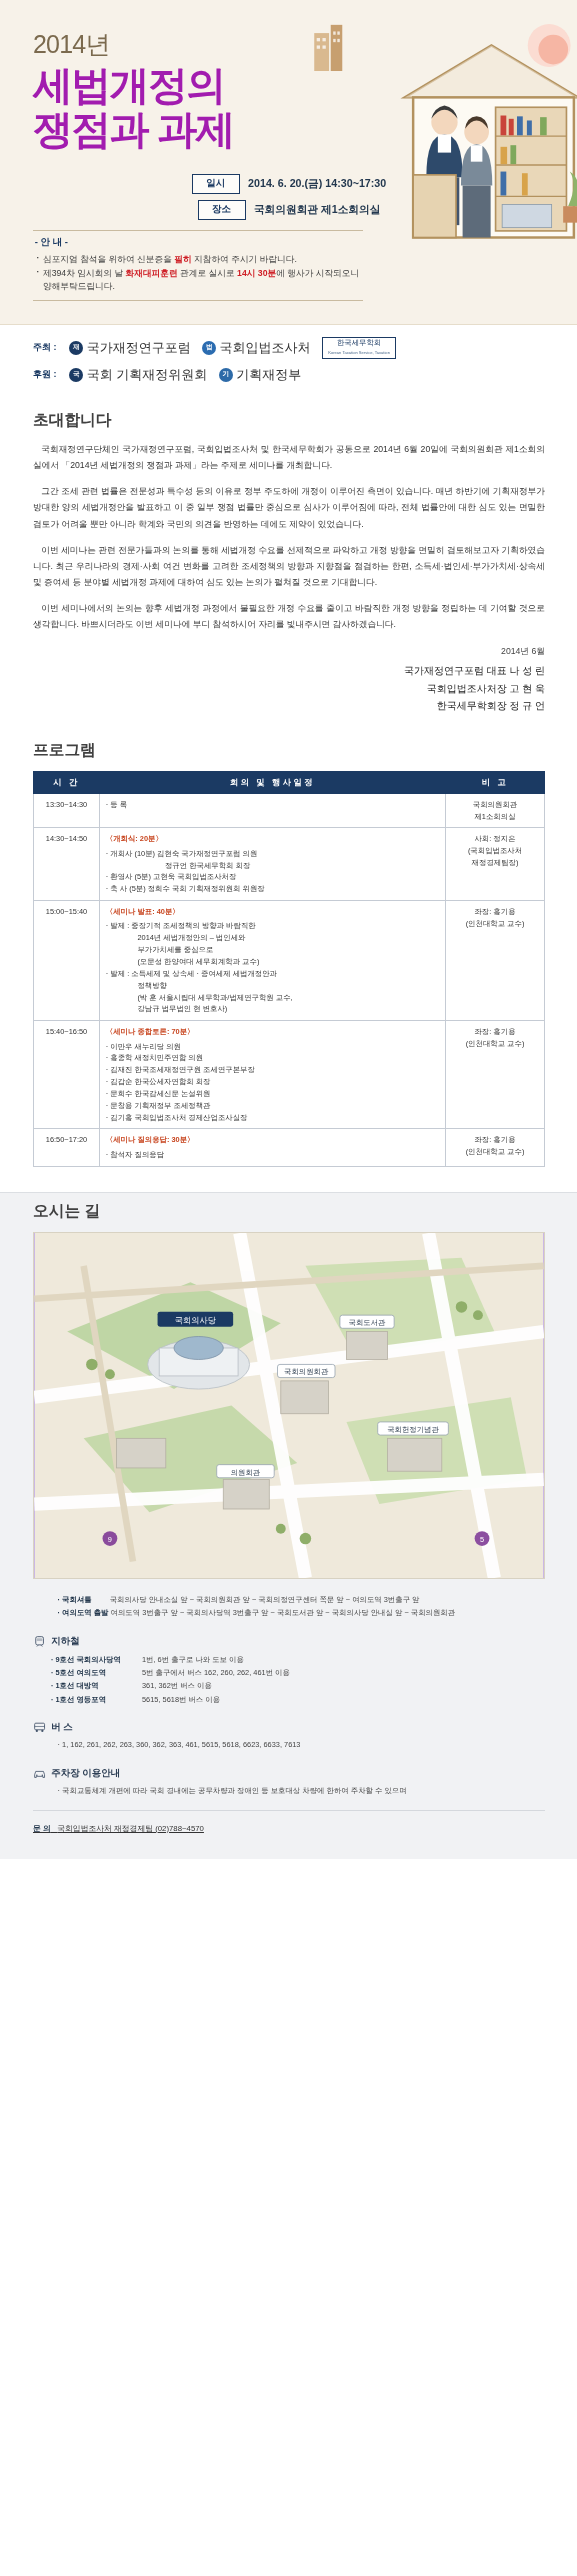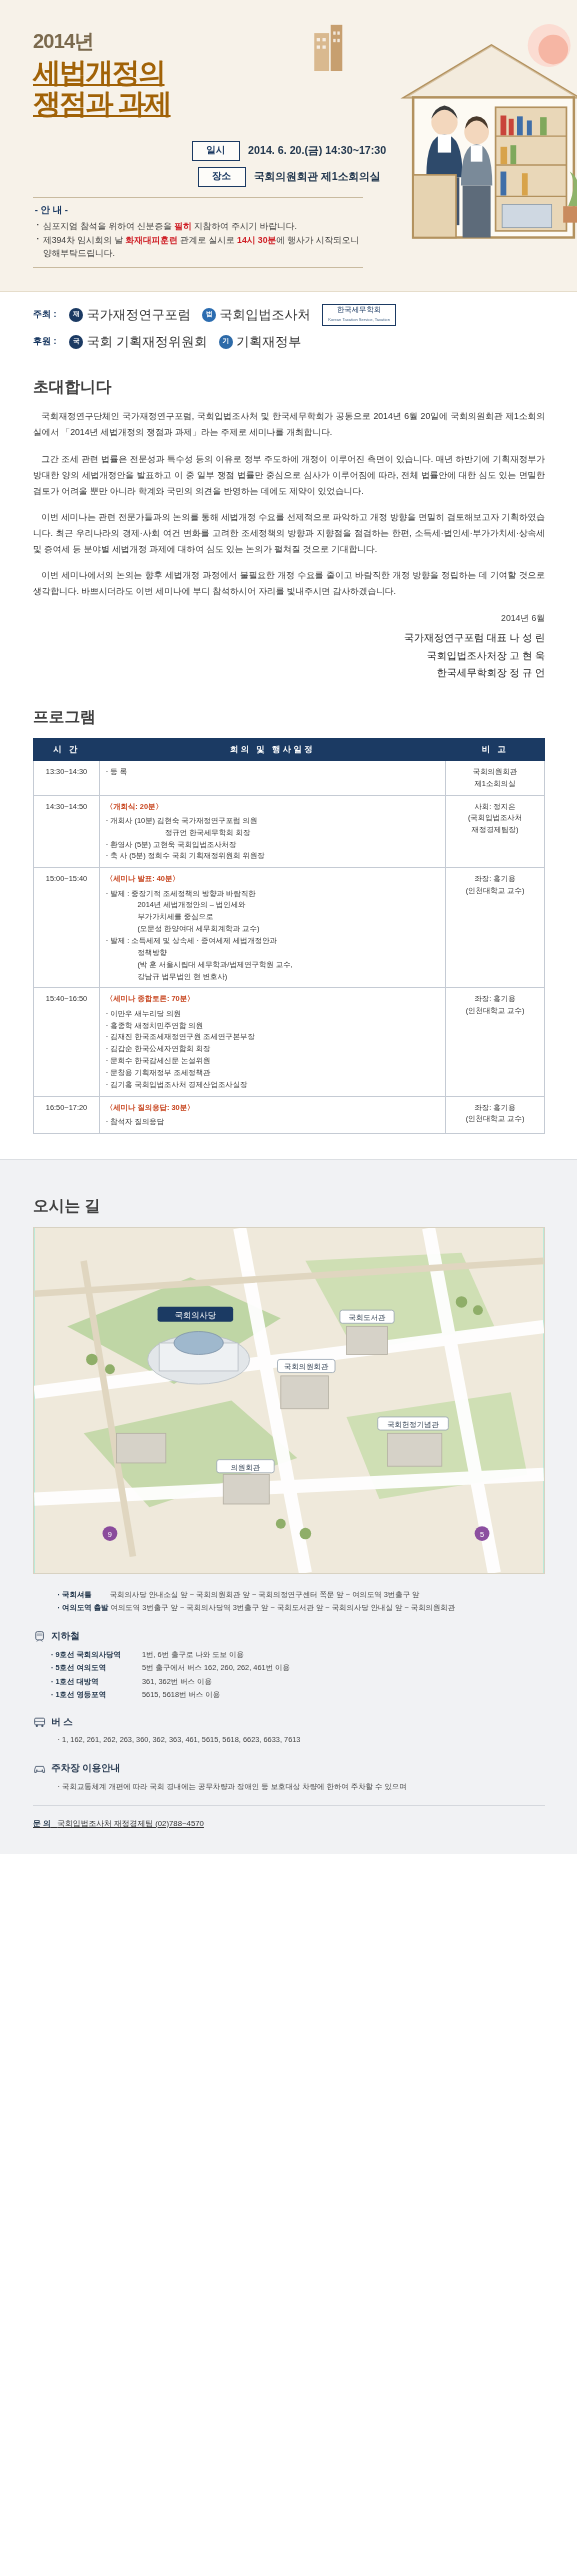"2014년" .hero-title-1 { font-size: 20px -> 25px; font-weight: bold -> normal }
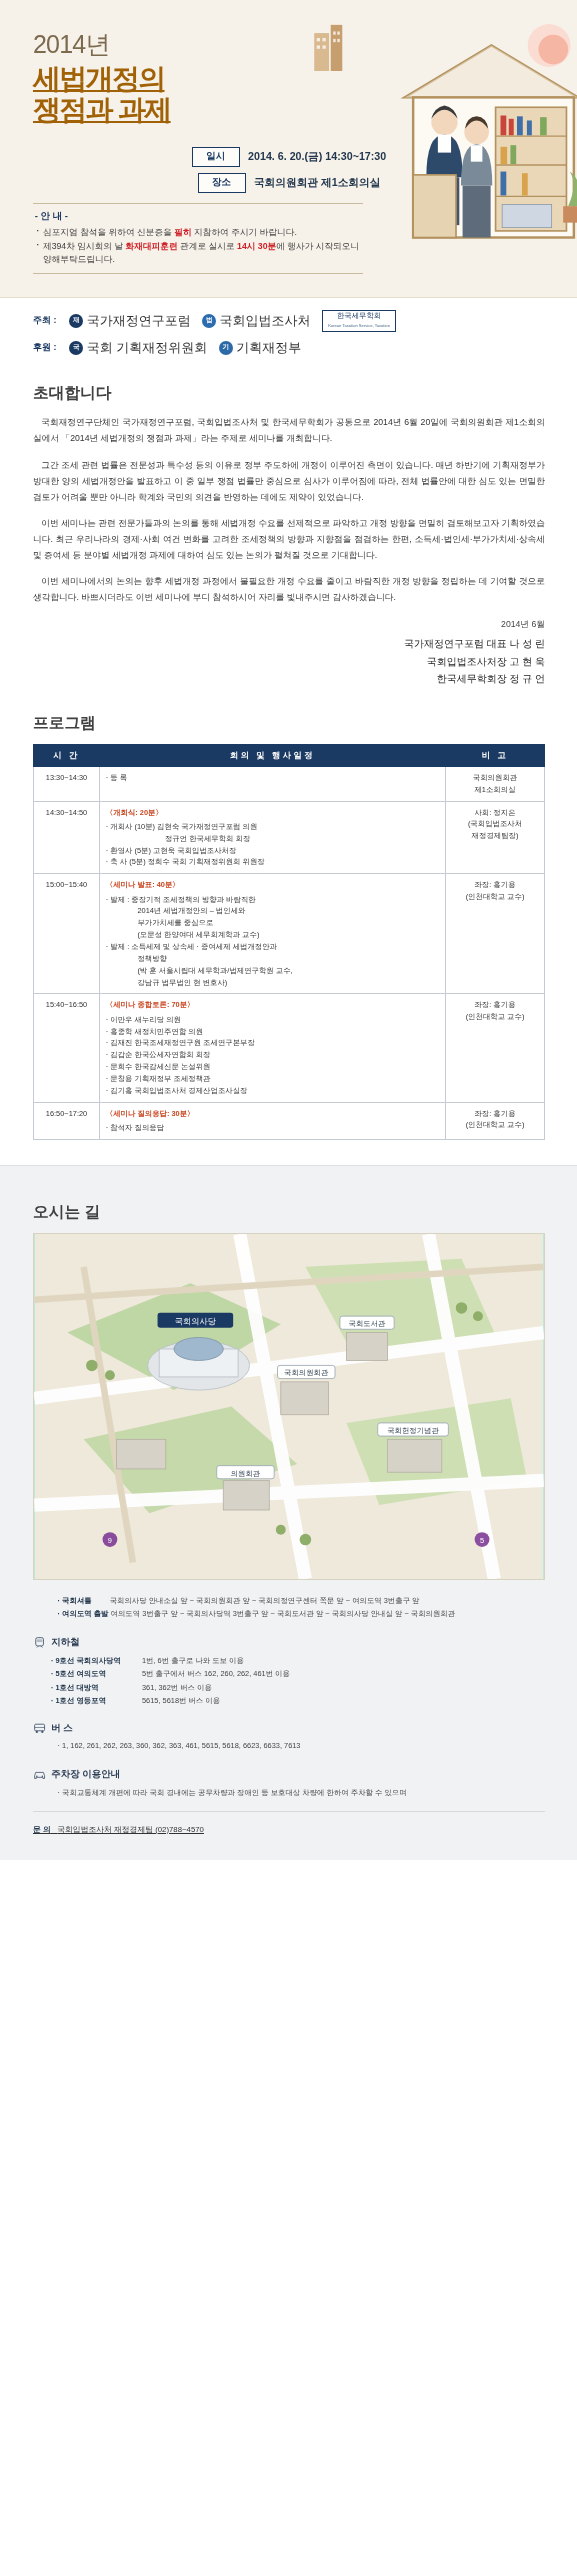"세법개정의" .hero-title-2 { color: #a16207 -> #a21caf; font-size: 28px -> 40px; text-decoration: underline -> none }
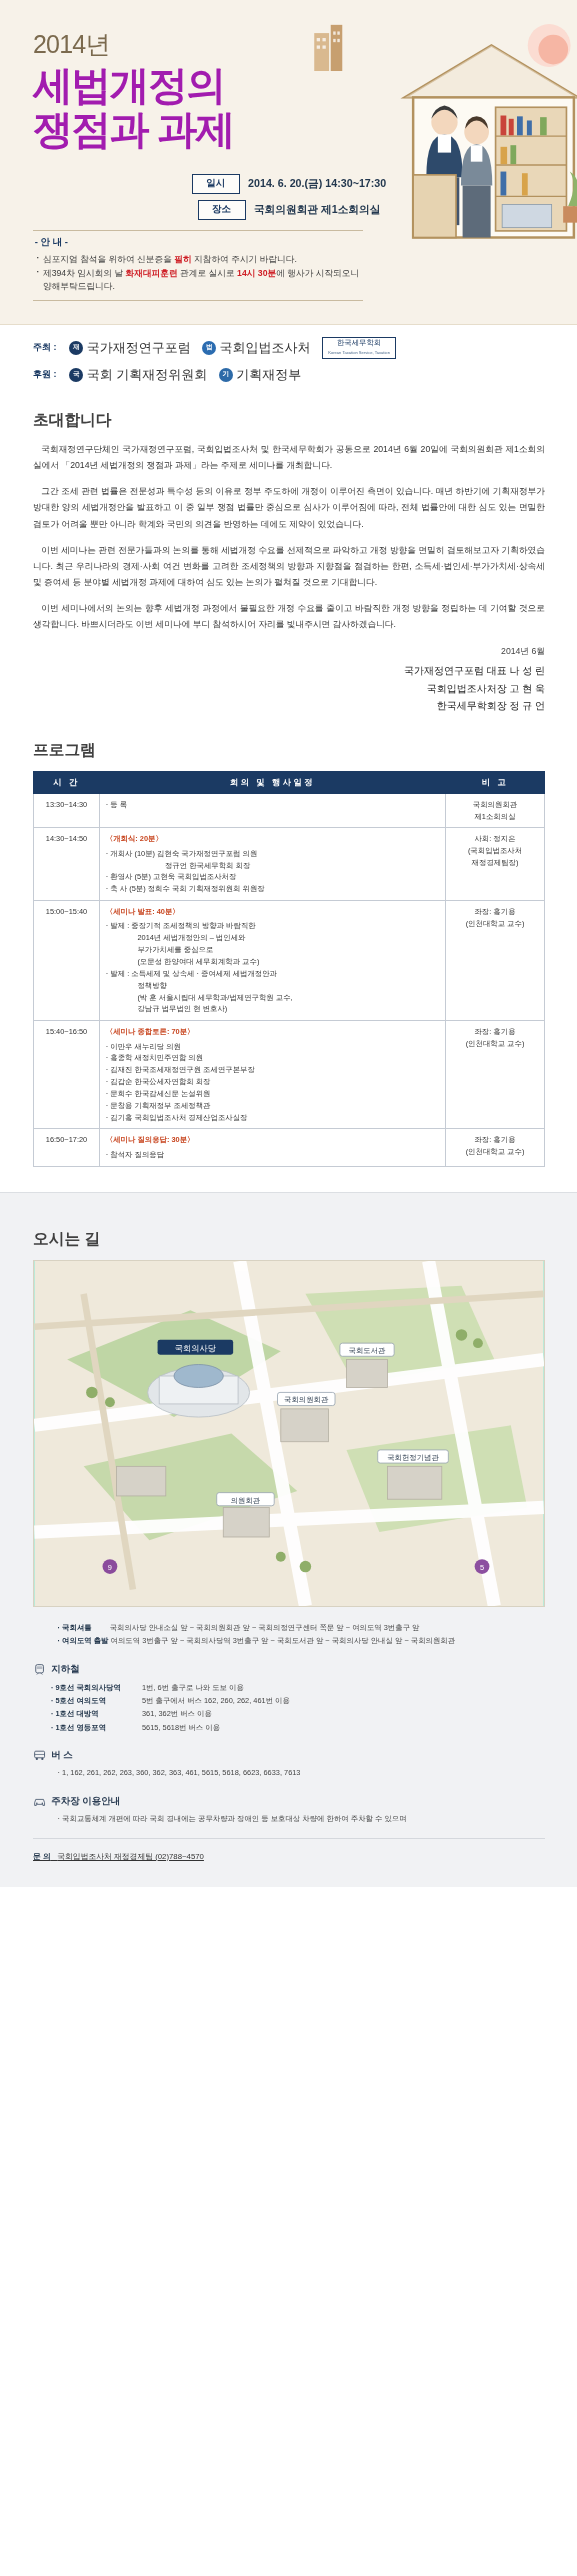"오시는 길" .mapsec { padding: 36px 33px 25px 33px -> 8px 33px 25px 33px }
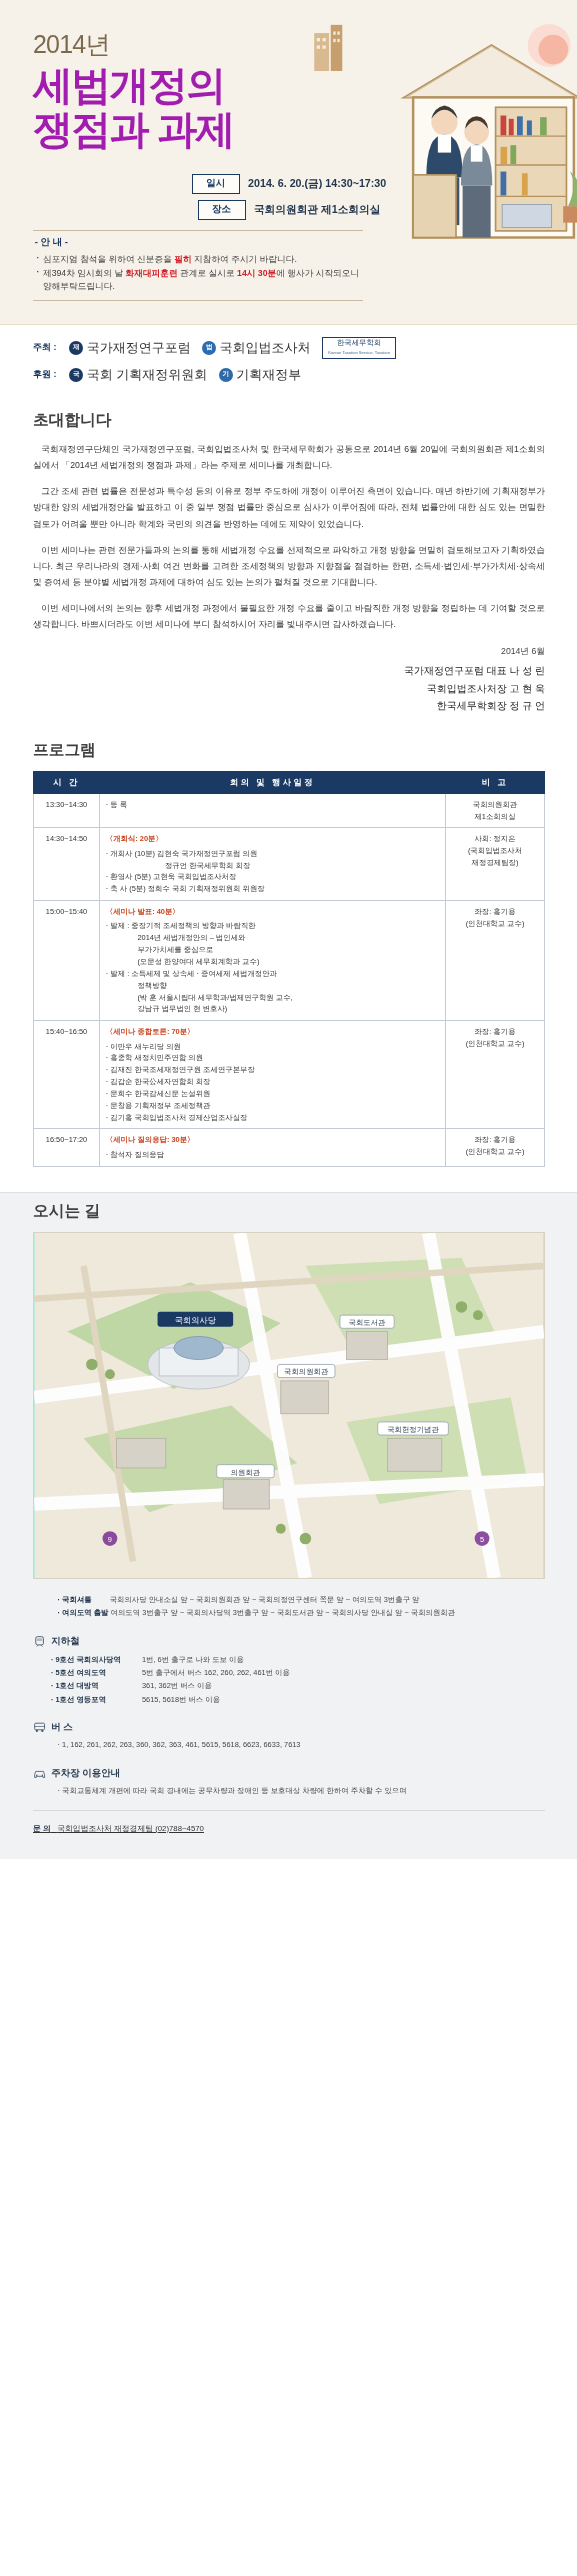"국회의사당" .map-canvas { background: #5eead4 -> #8b5cf6 }
